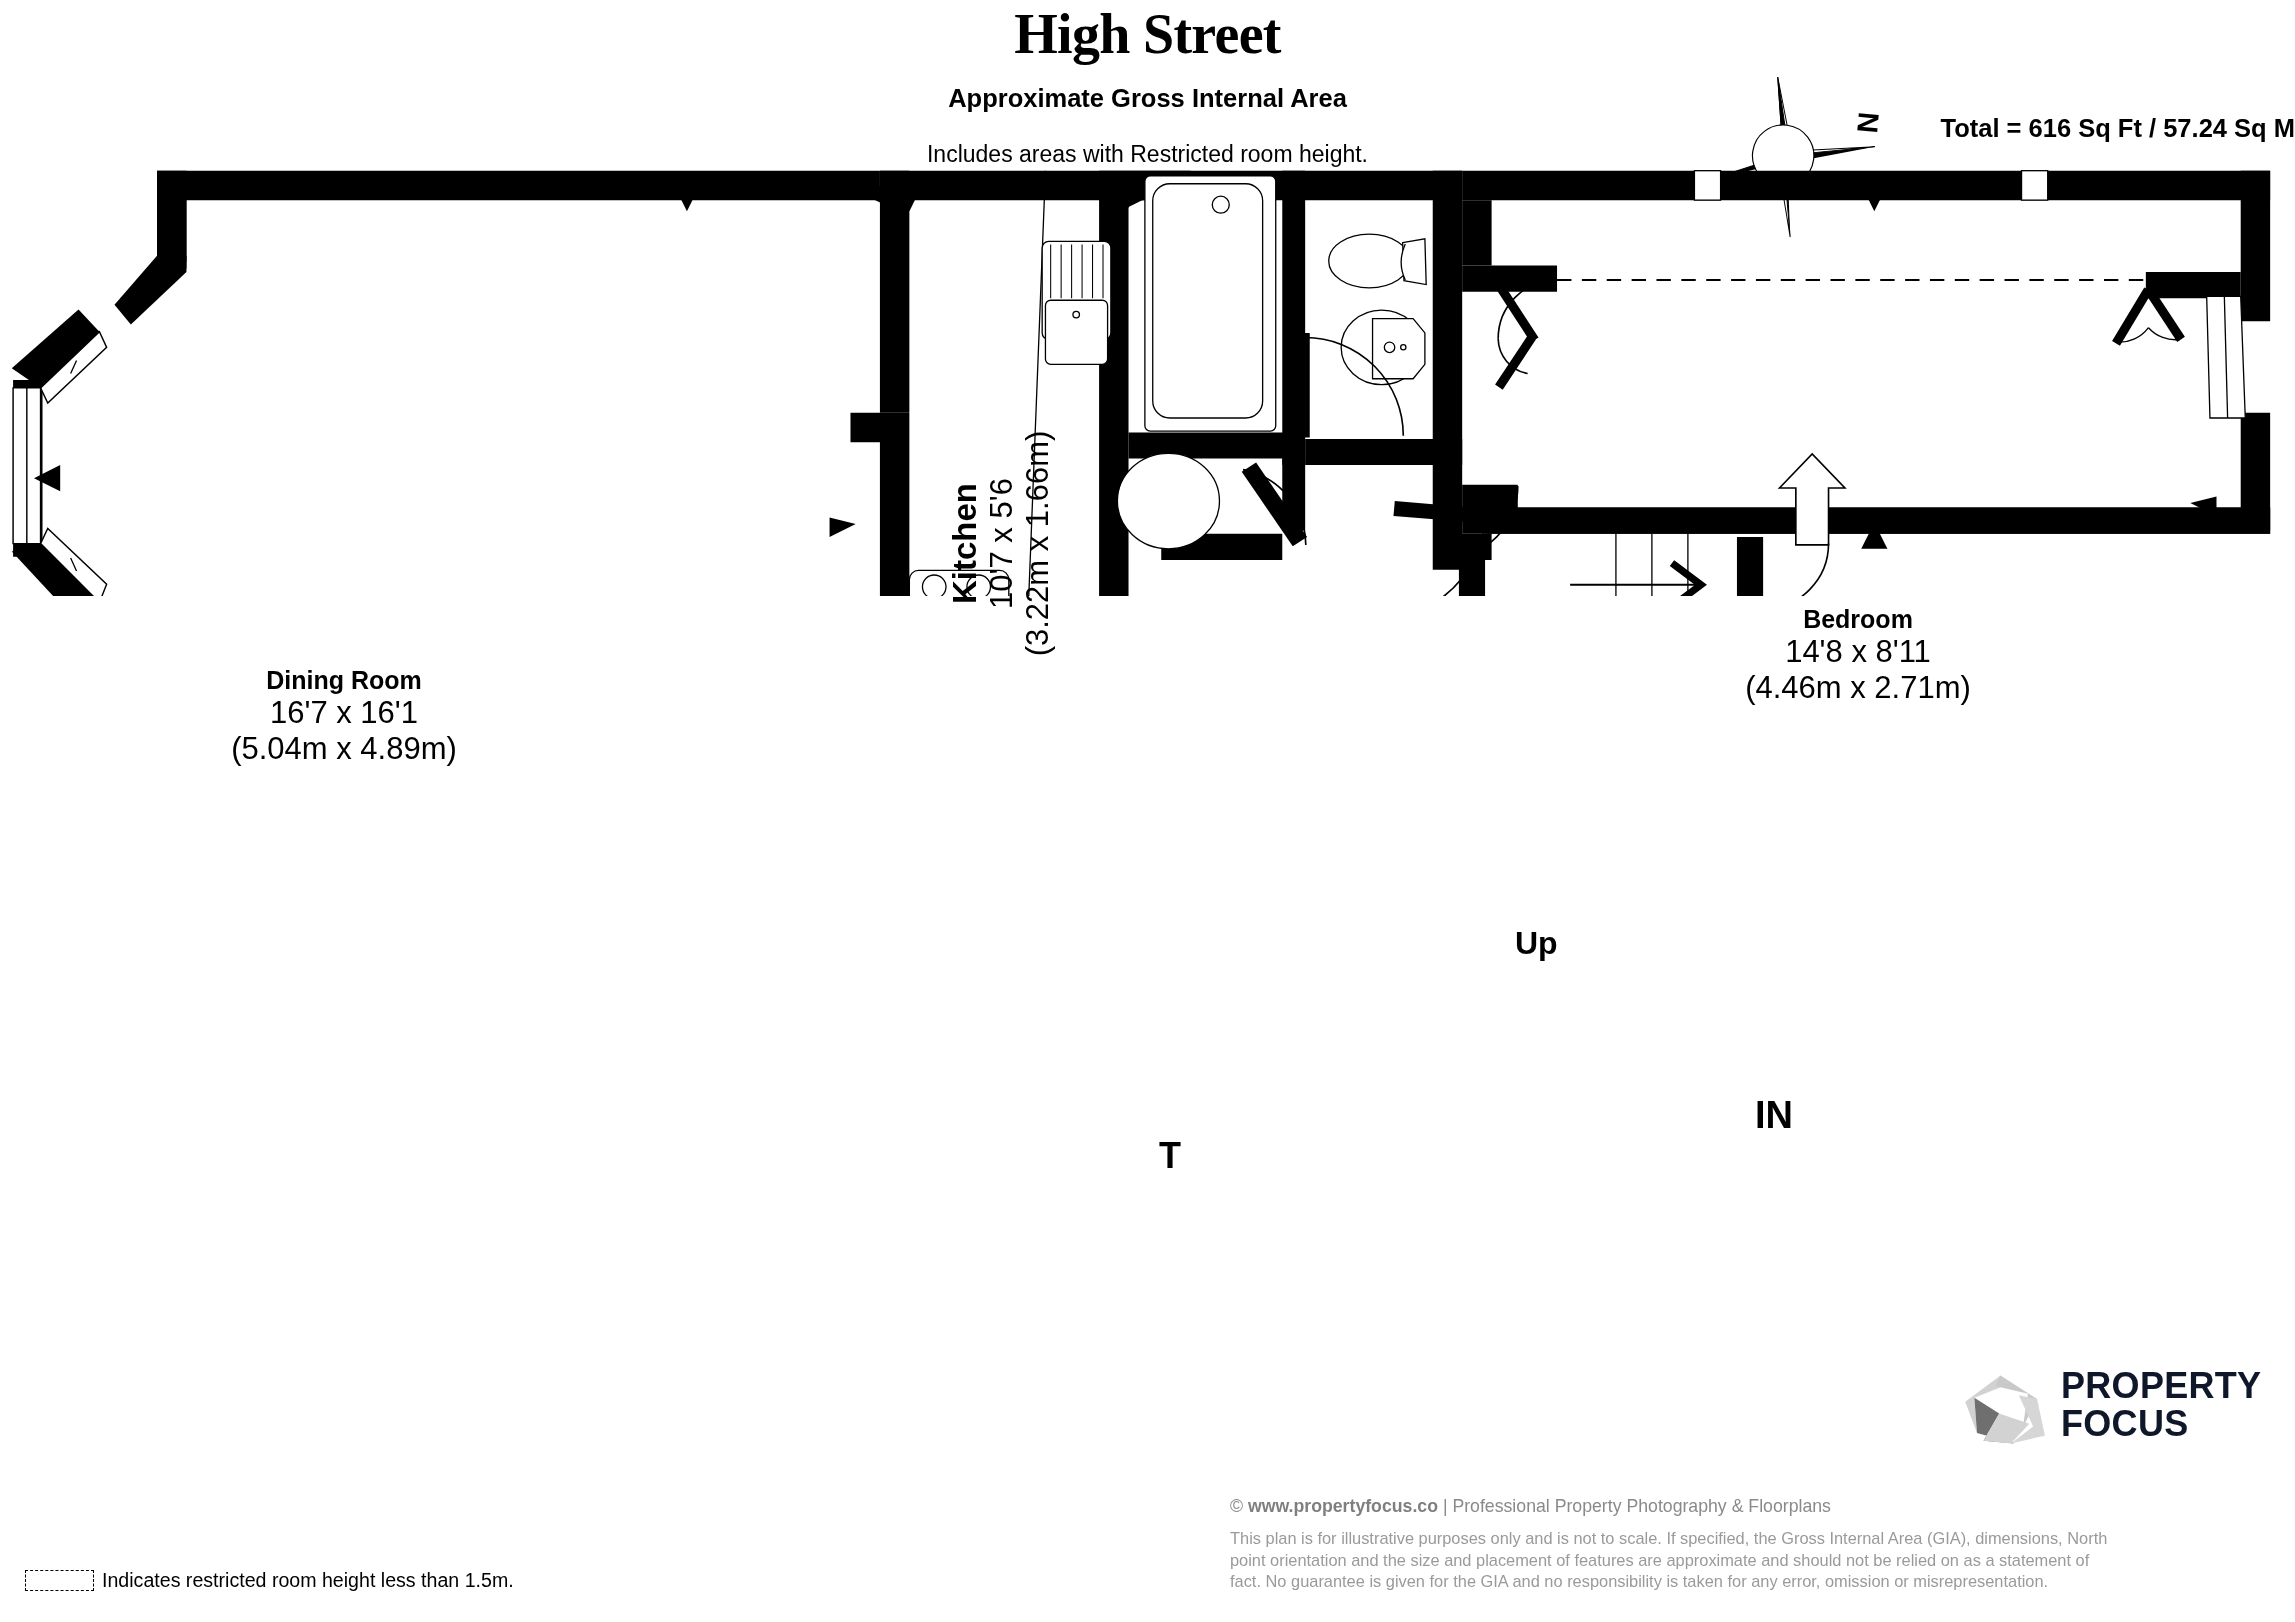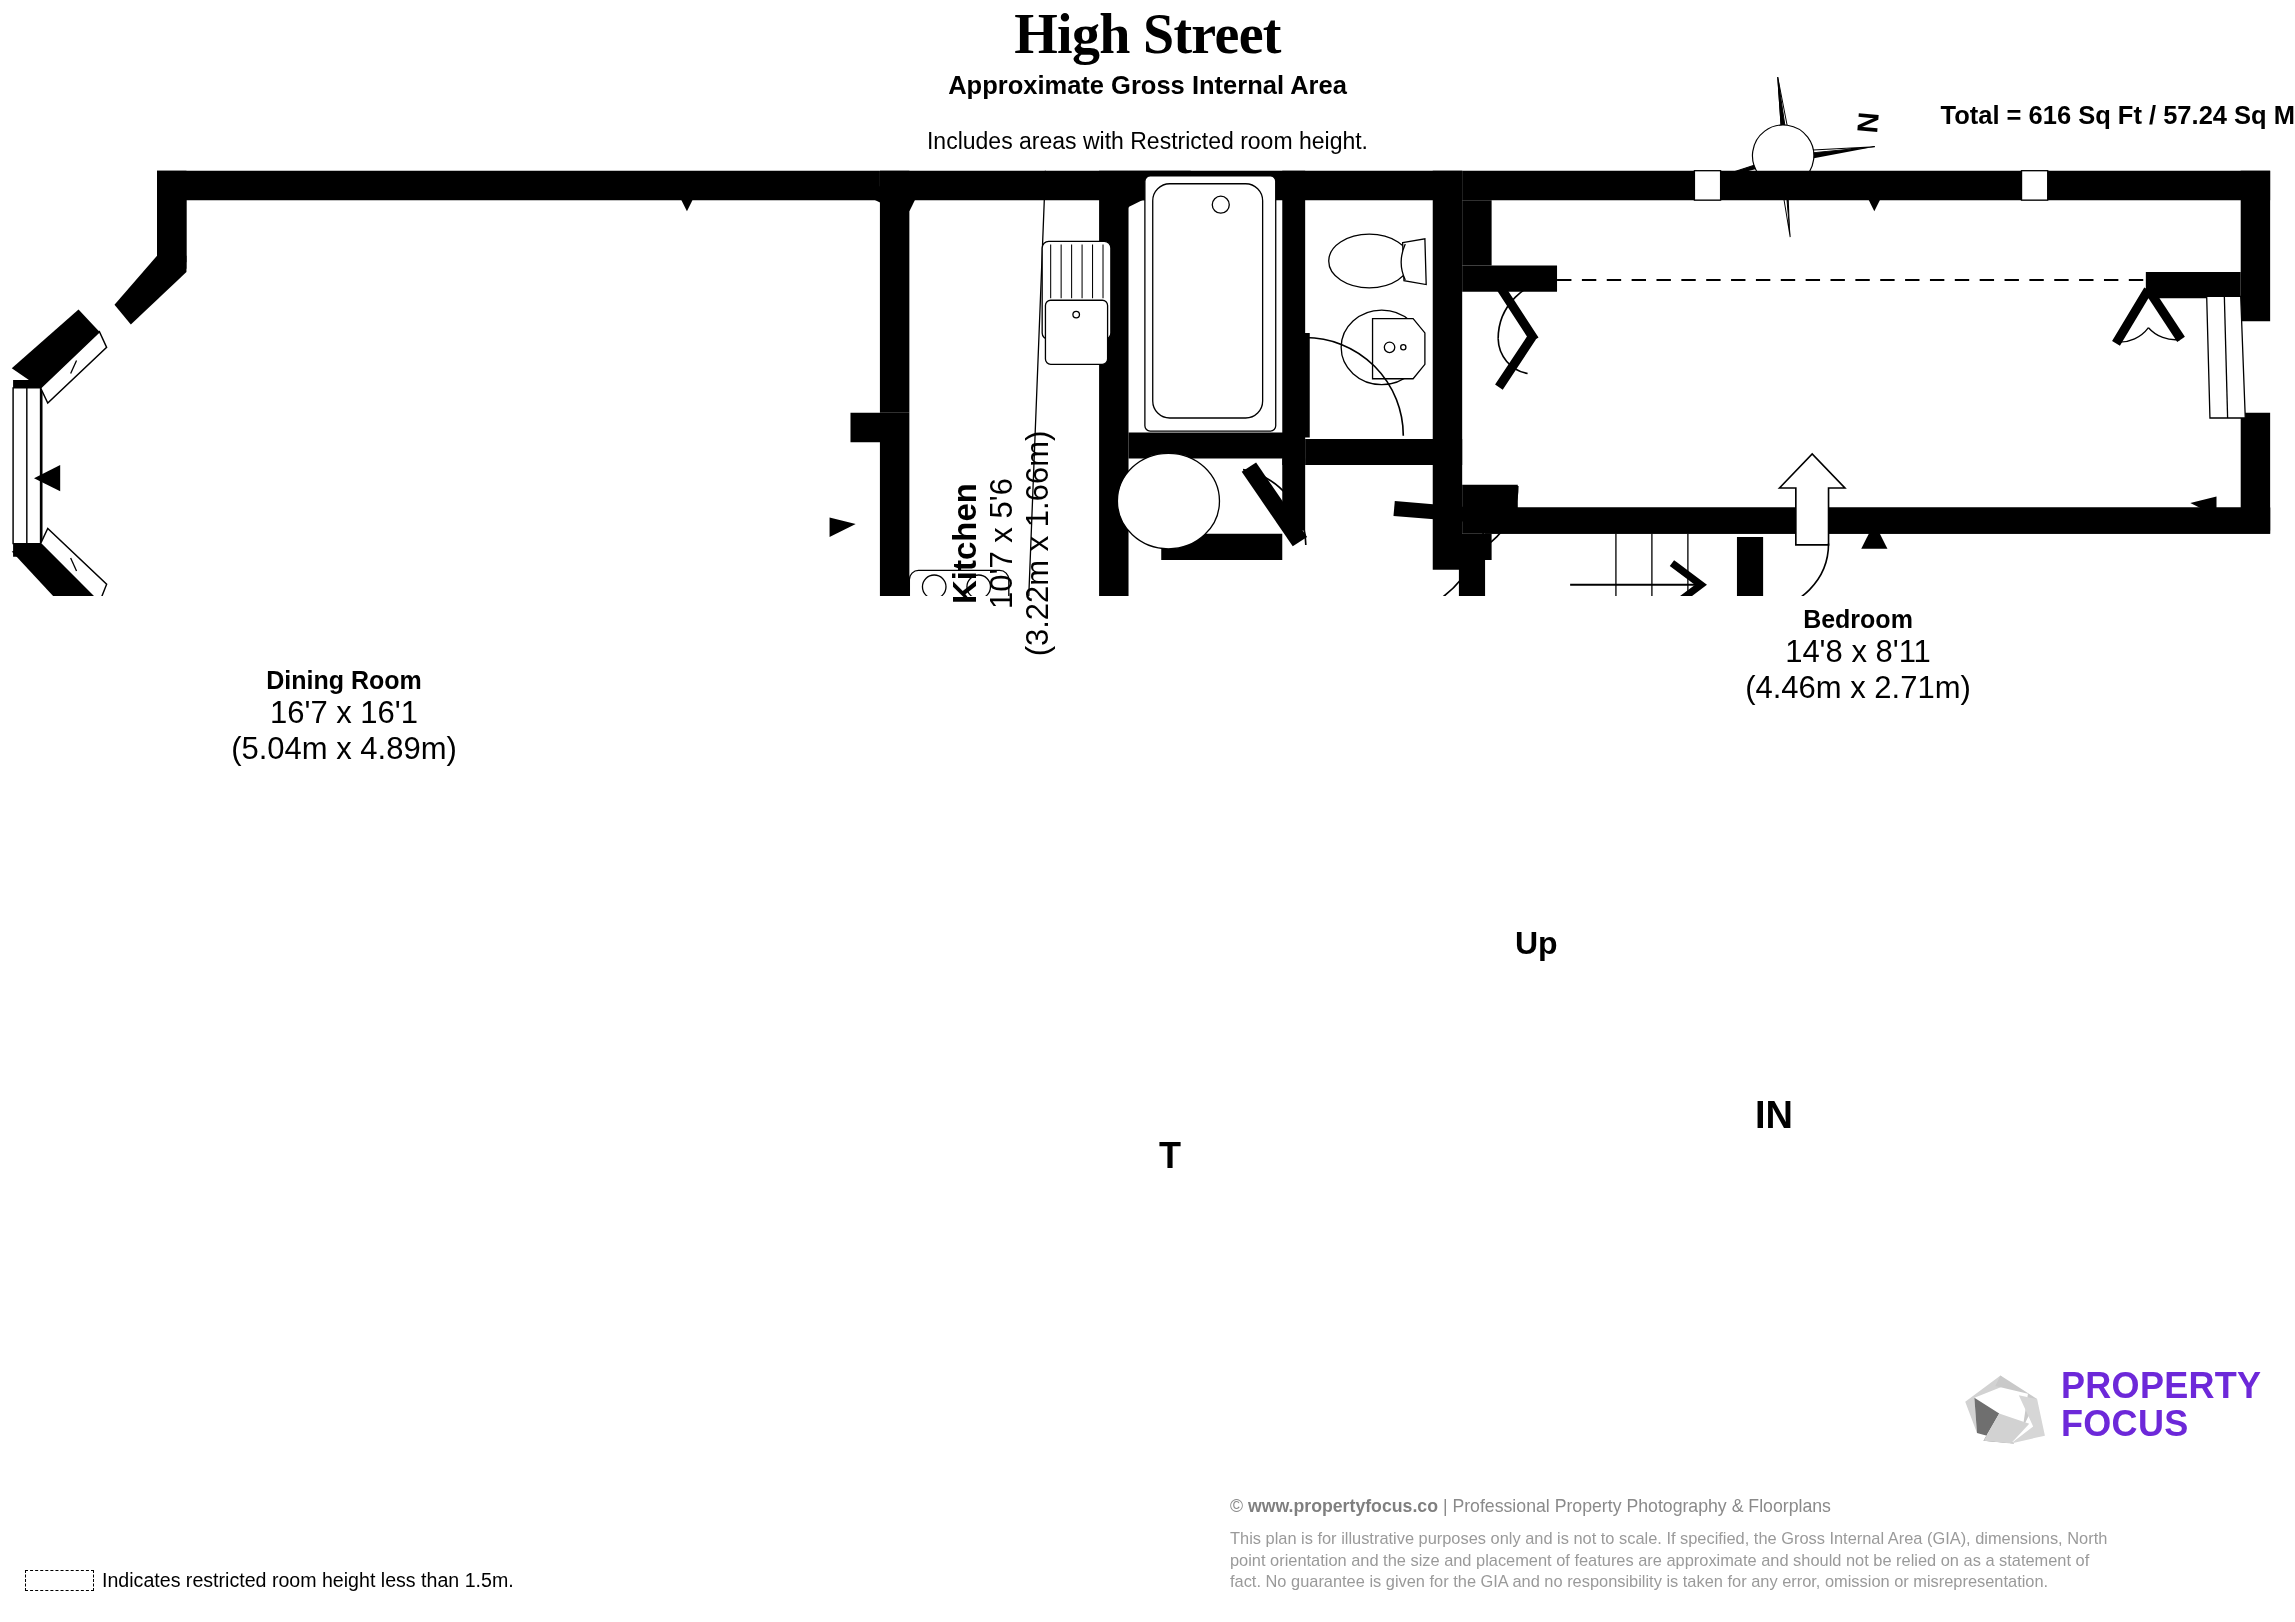"Approximate Gross Internal Area" #gia-label { margin-top: 6px -> 19px }
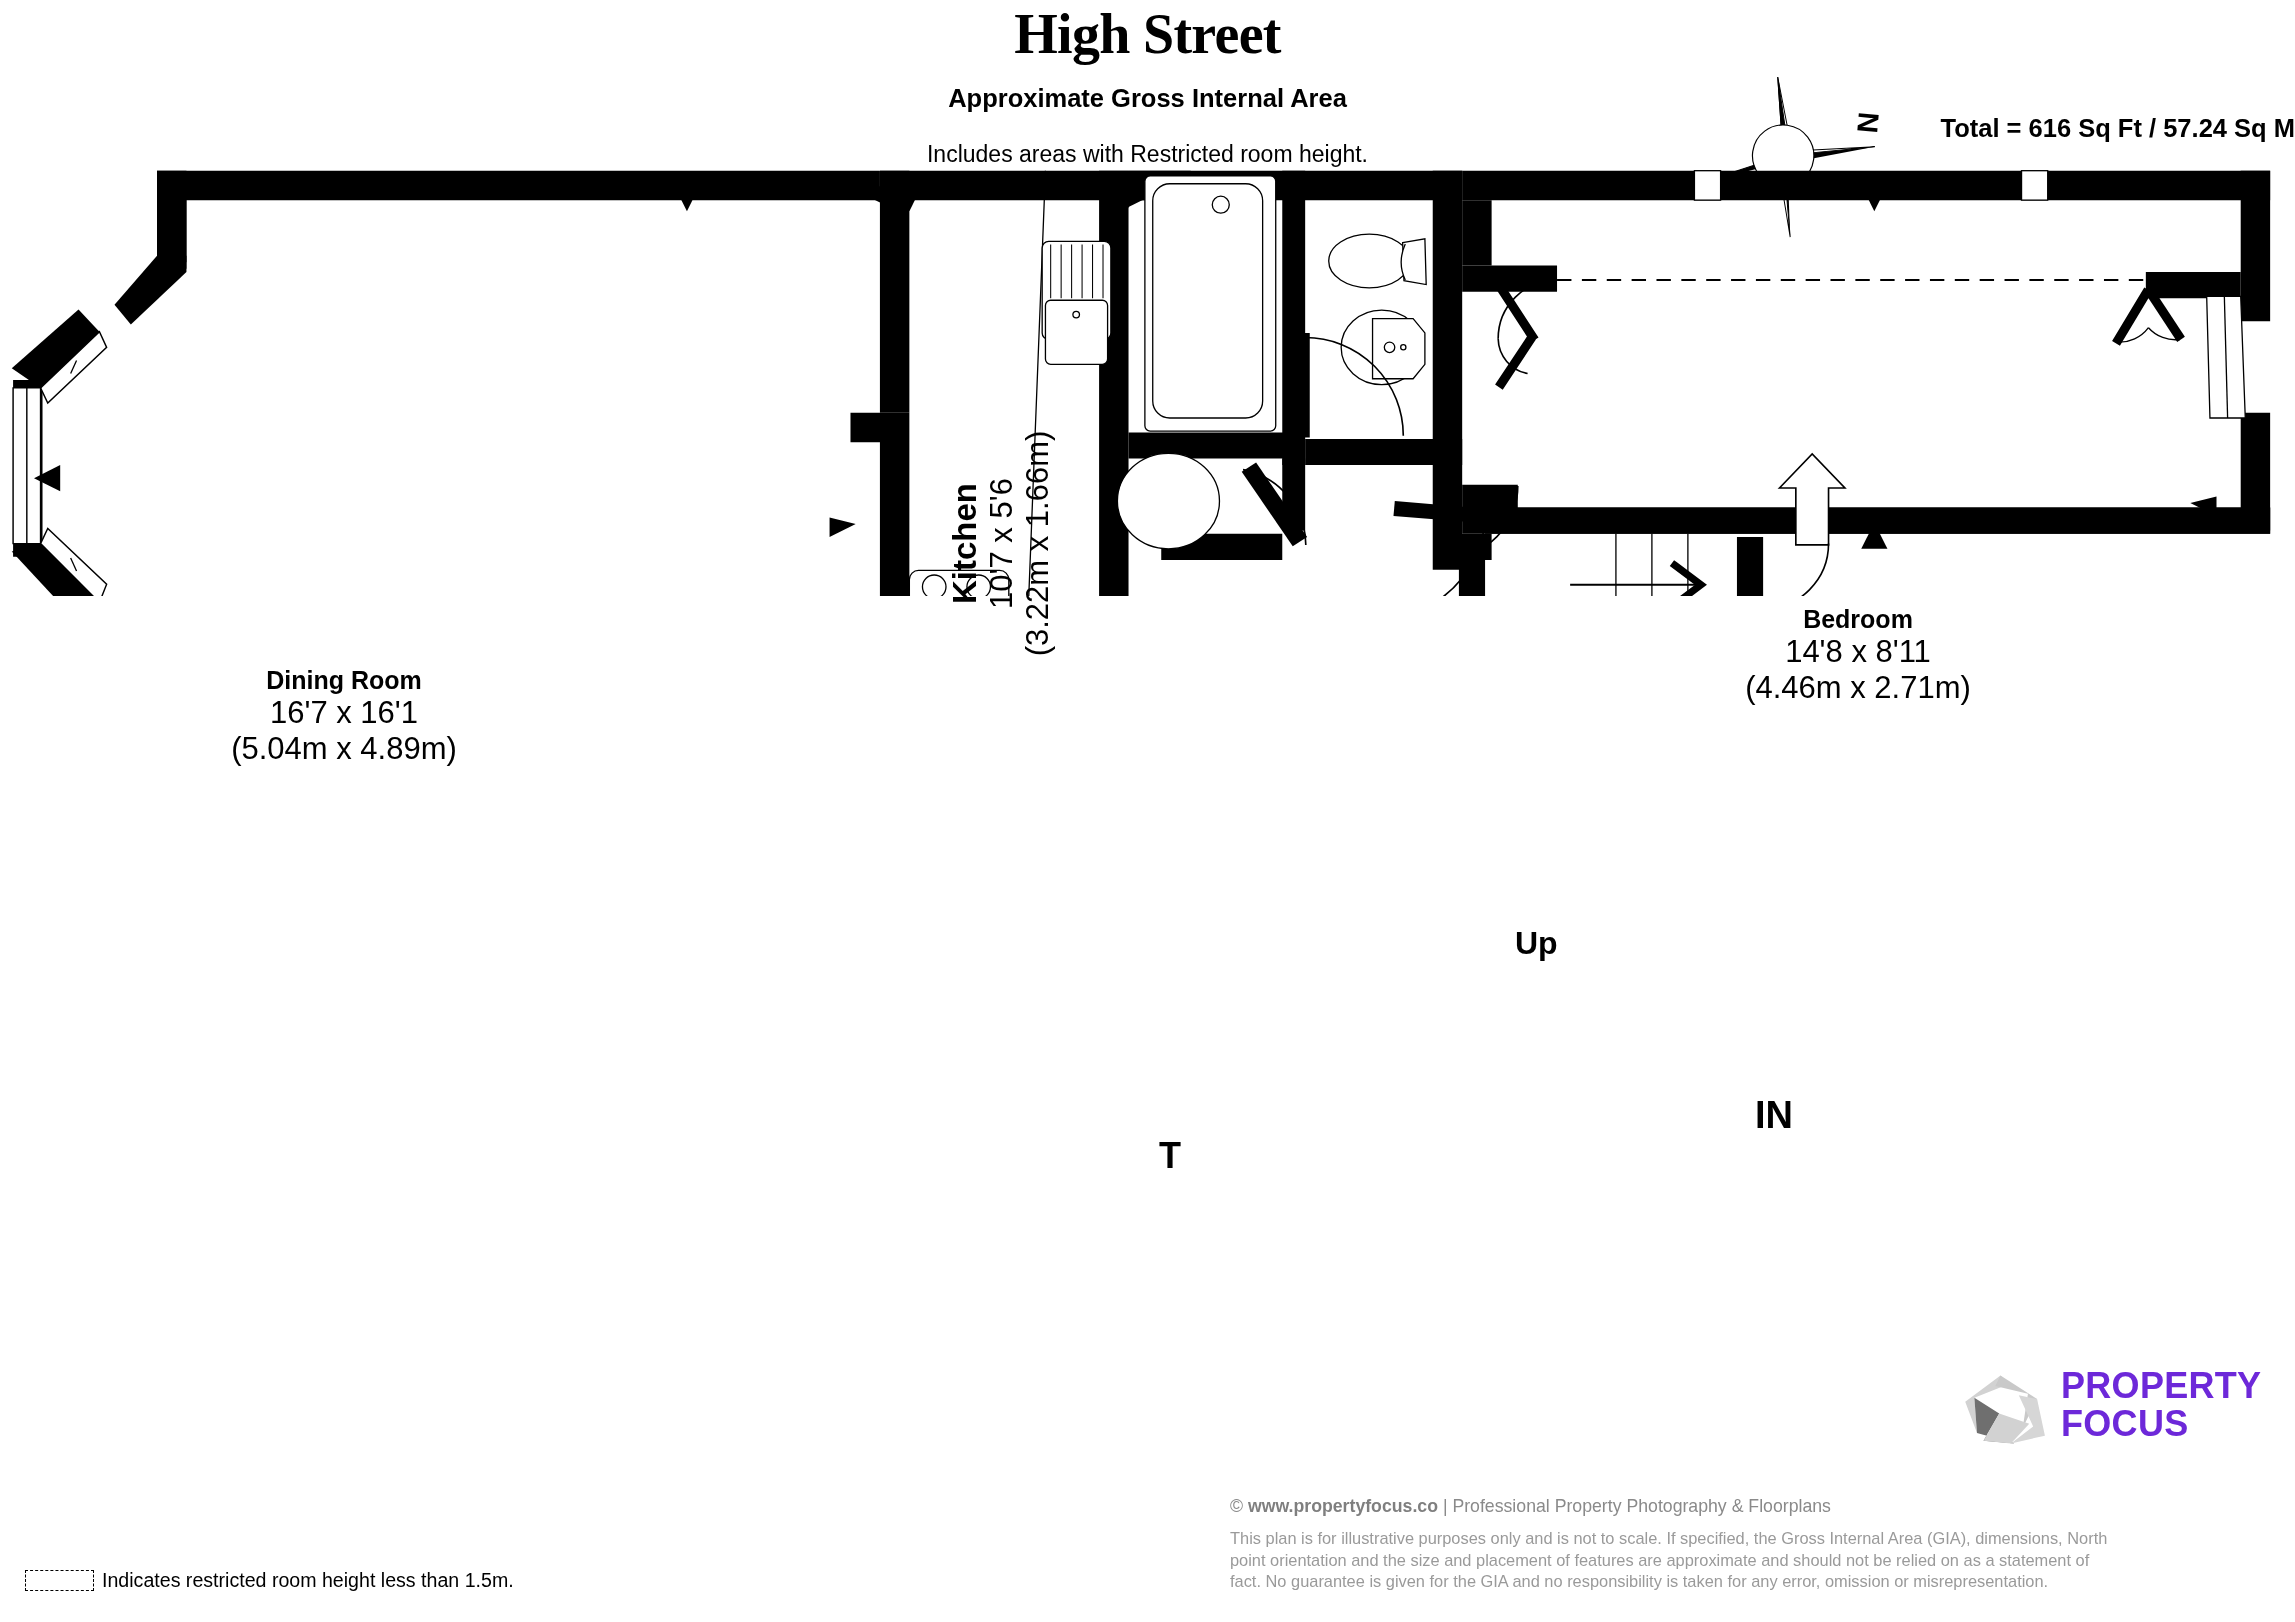"PROPERTY" #logo-text { color: #6d28d9 -> #0f172a }
